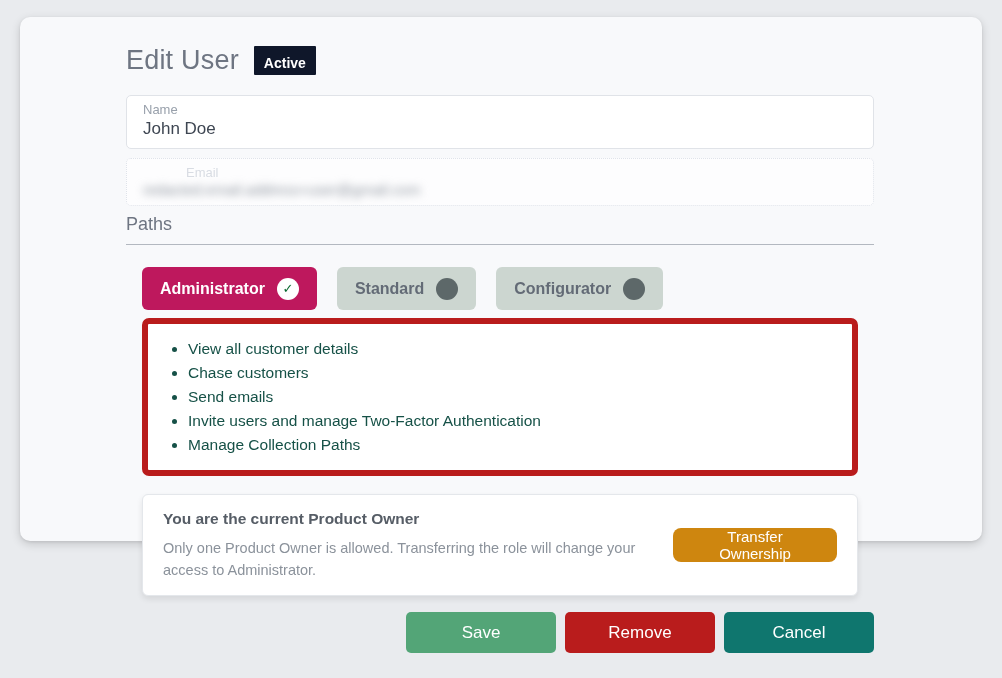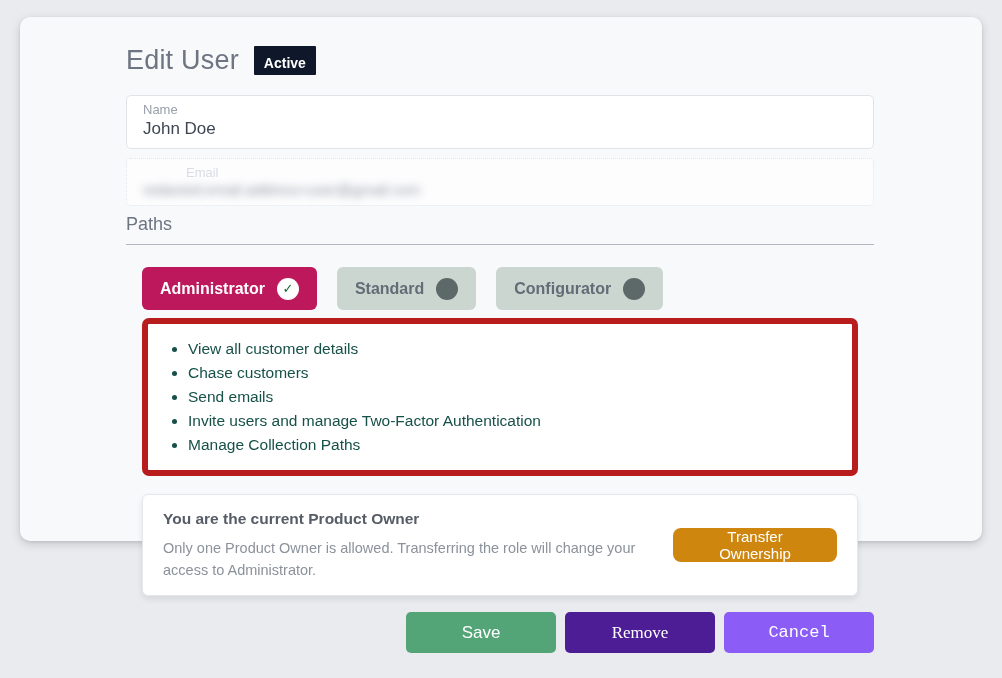"Remove" .action-btn.remove { background: #4c1d95 -> #b91c1c; font-family: Liberation Serif, serif -> none }
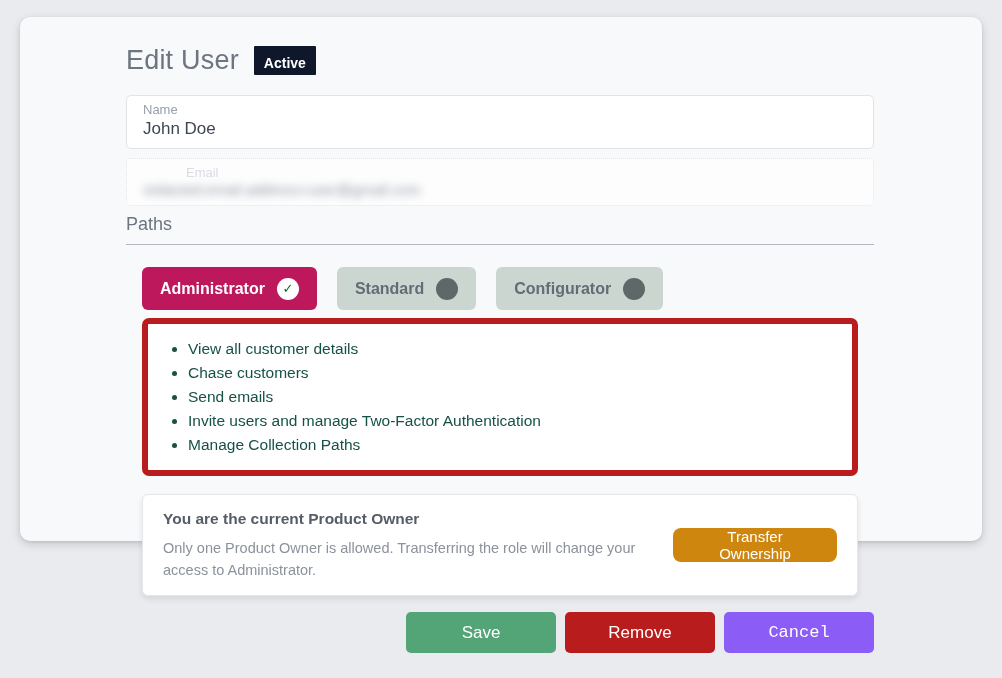"Cancel" .action-btn.cancel { background: #8b5cf6 -> #0f766e; font-family: Liberation Mono, monospace -> none }
